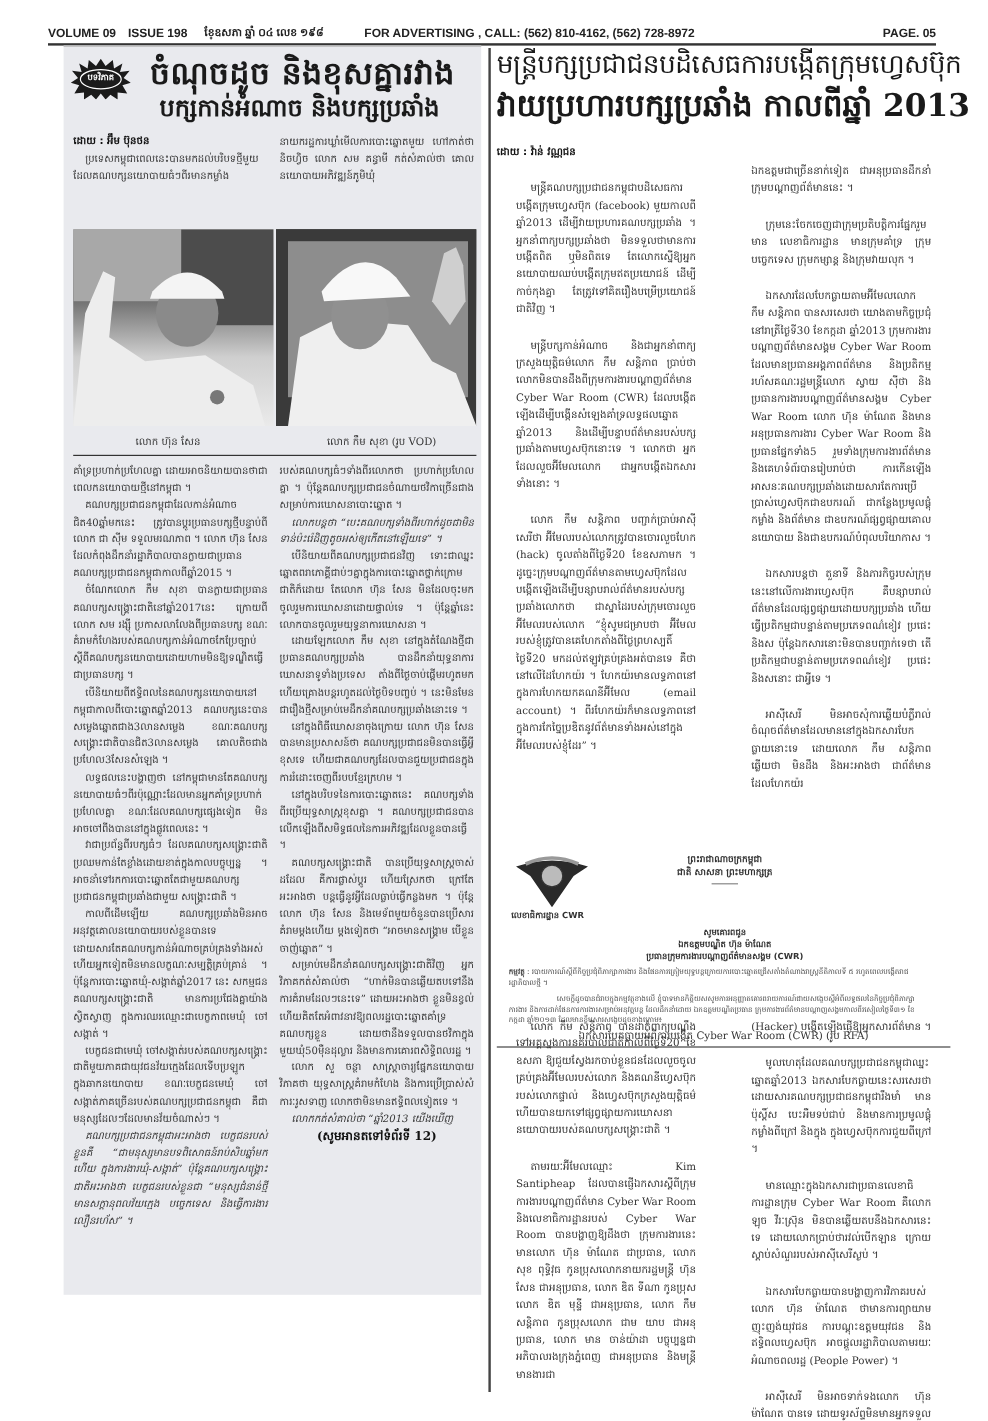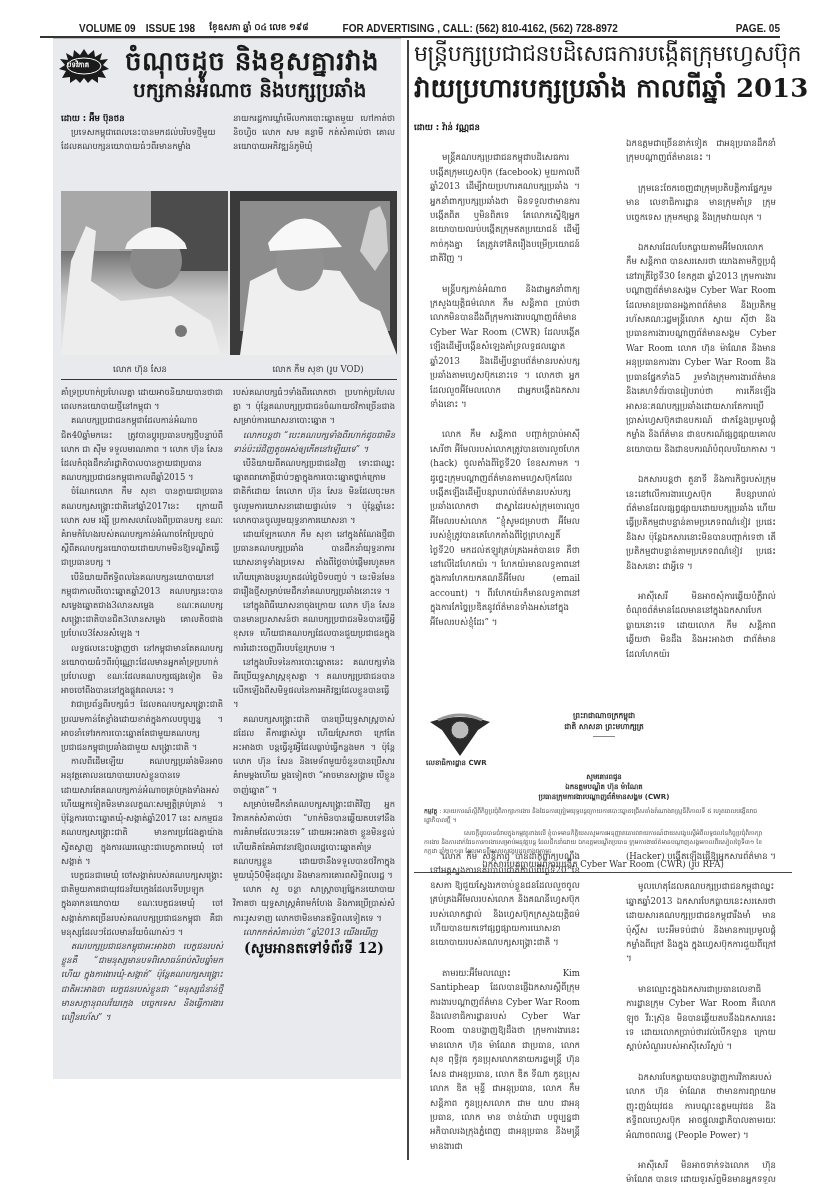"VOLUME 09" .mh-vol { margin-left: 39px -> none }
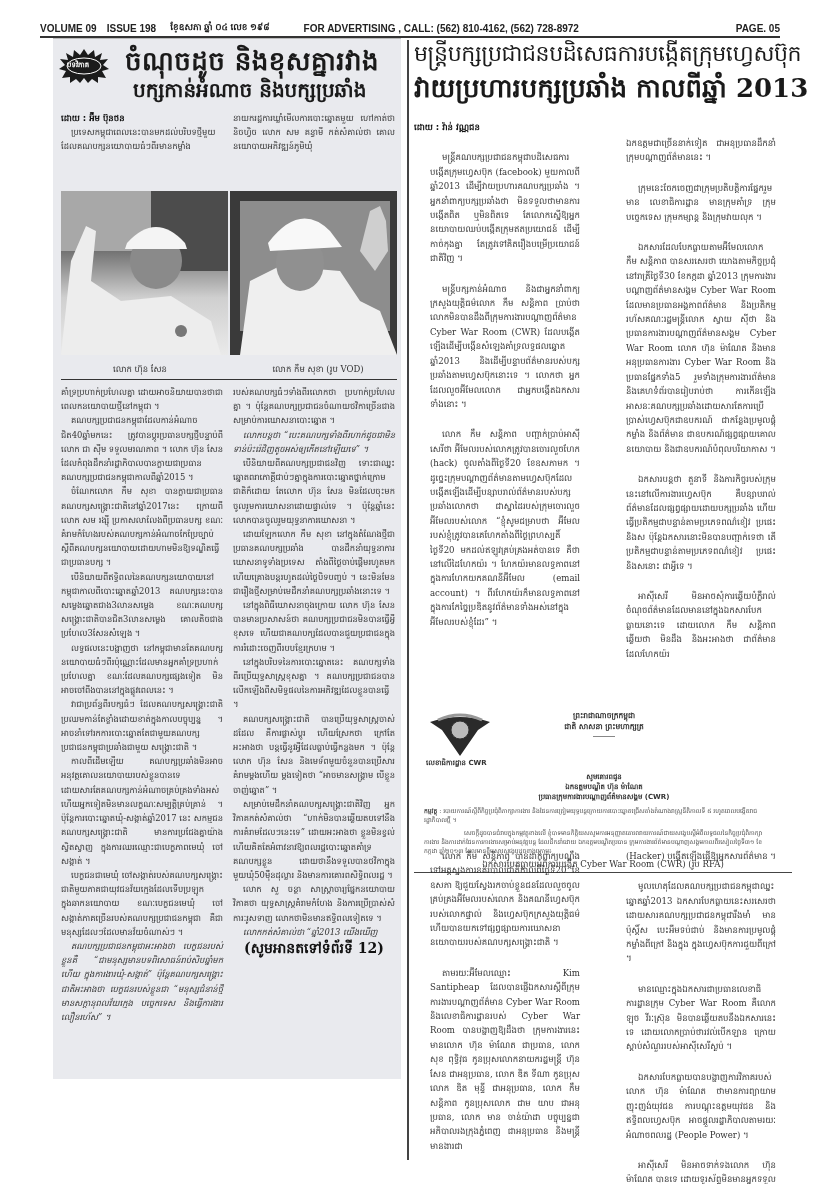"បទវិភាគ" .badge-label { text-align: none -> center }
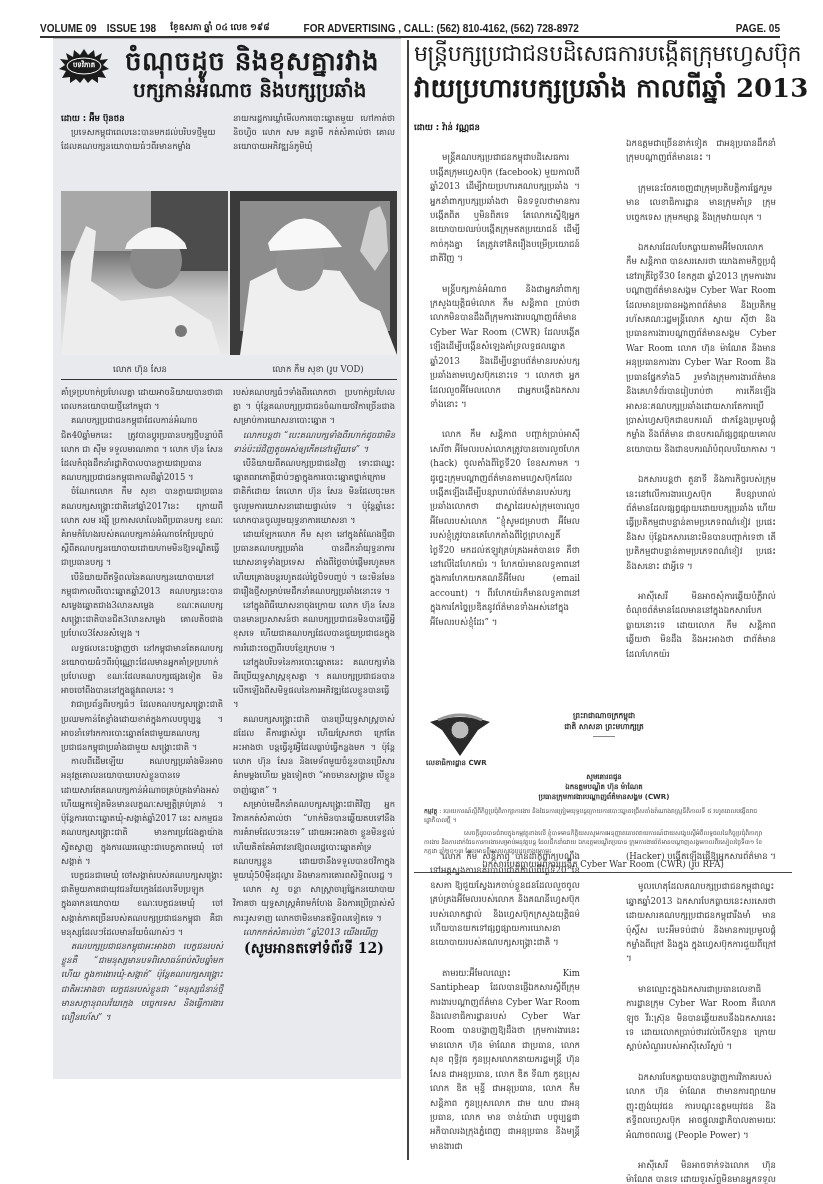"(សូមអានតទៅទំព័រទី 12)" .cont { font-size: 14px -> 10px }
